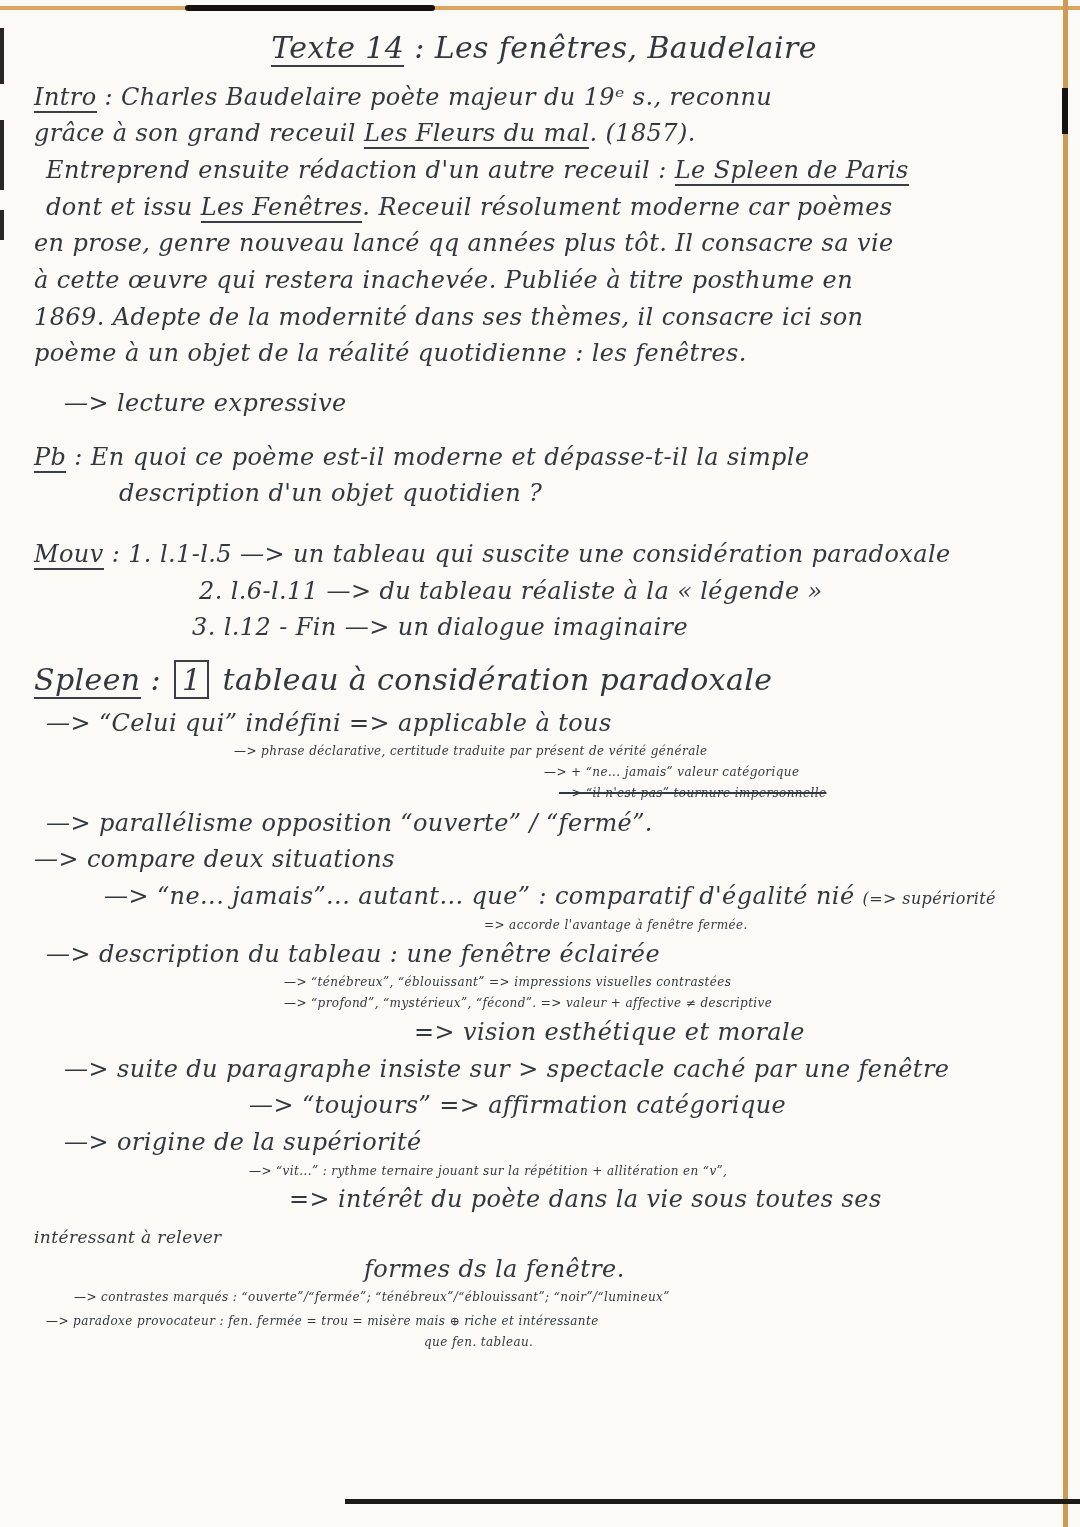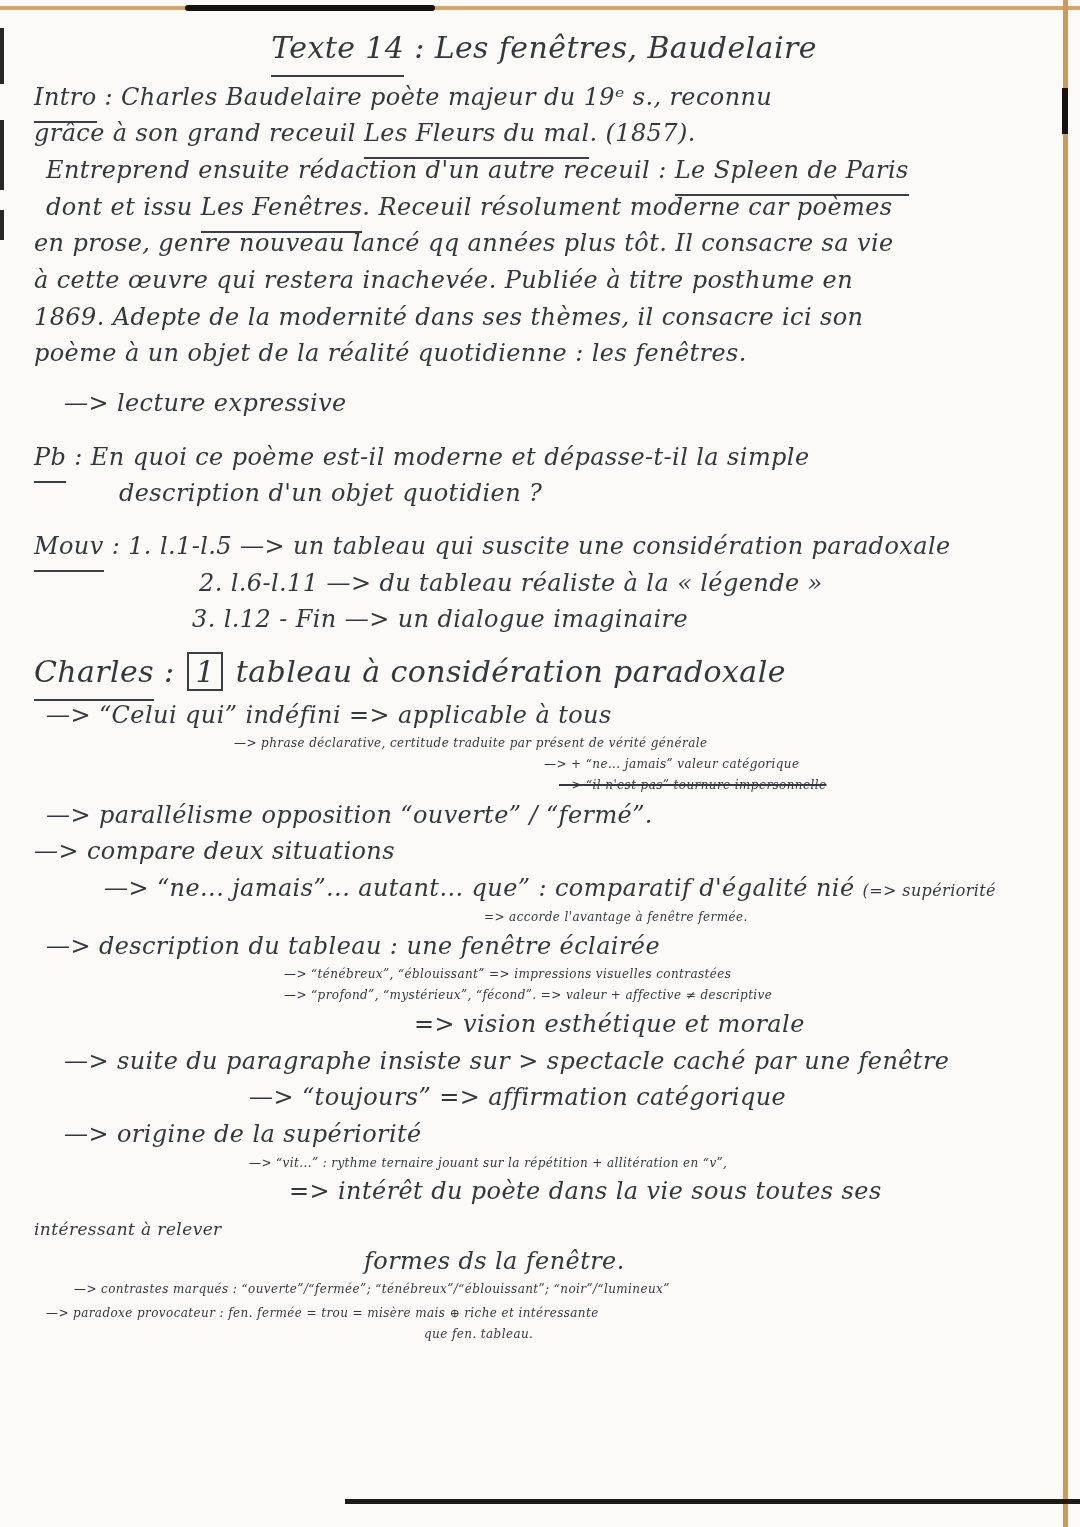"Texte 14" .seg.u { padding-bottom: 10px -> 0 }
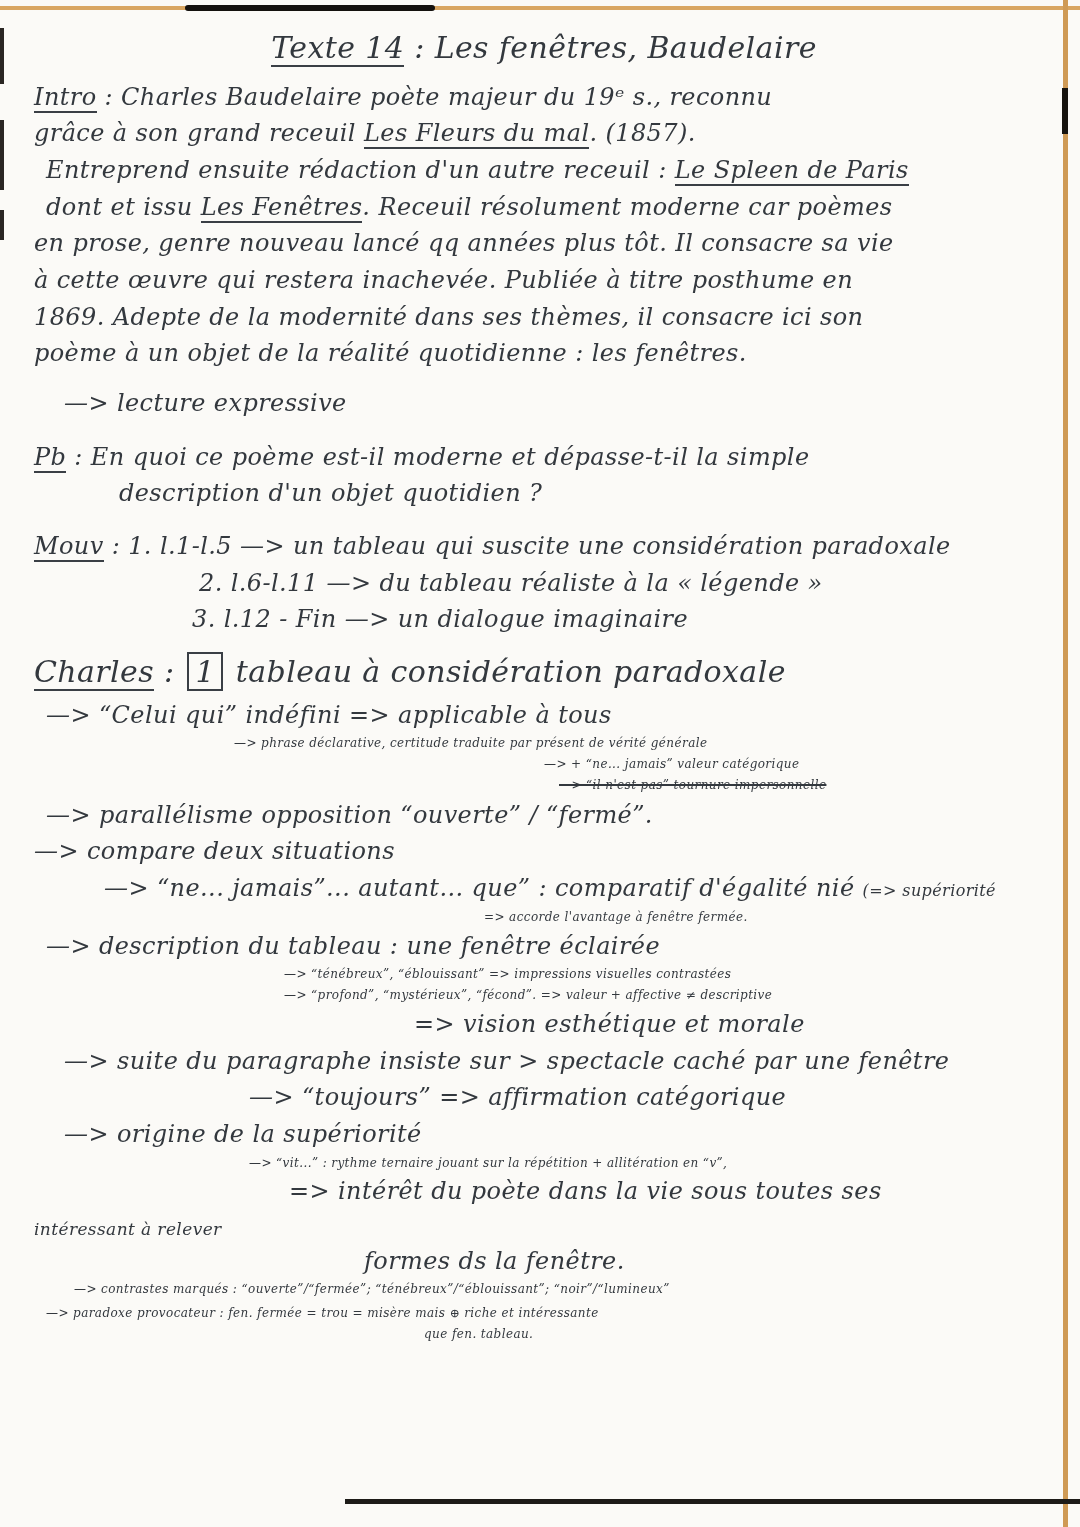"Mouv : 1. l.1-l.5 —>" div.line { margin-top: 21px -> 29px }
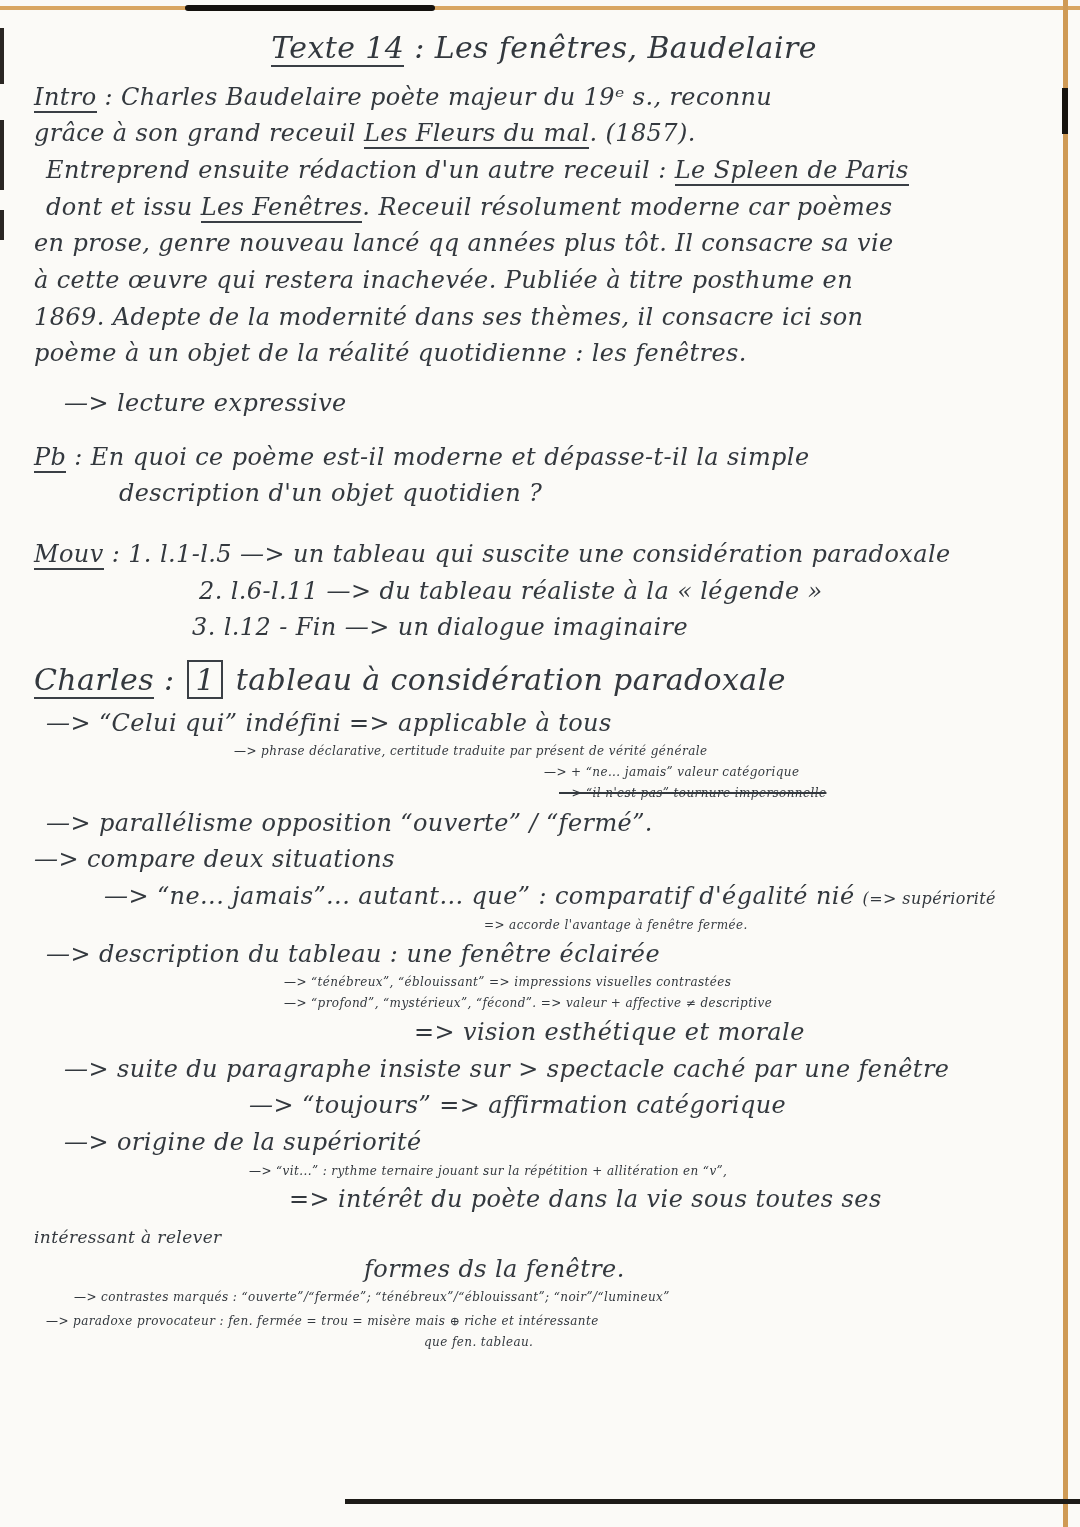"Charles" span.seg { text: Charles -> Spleen }
